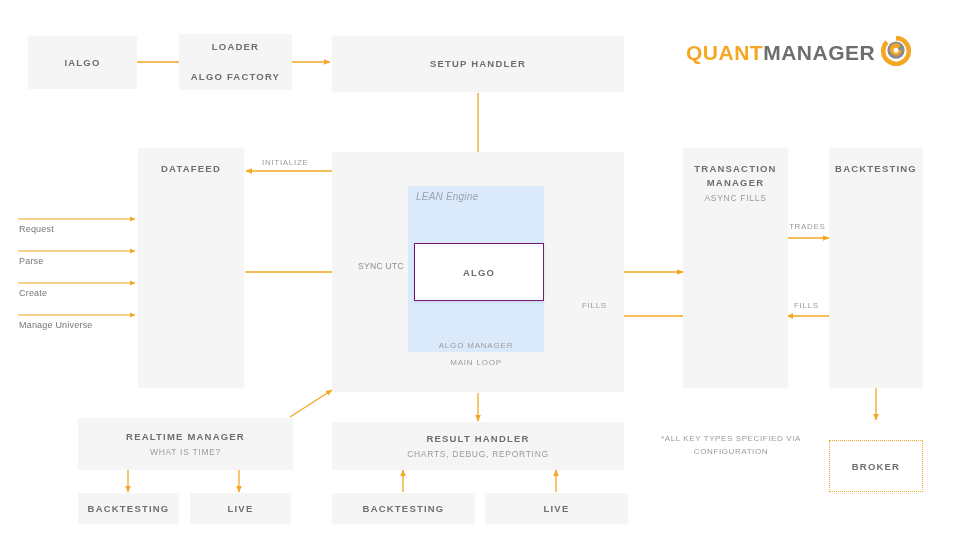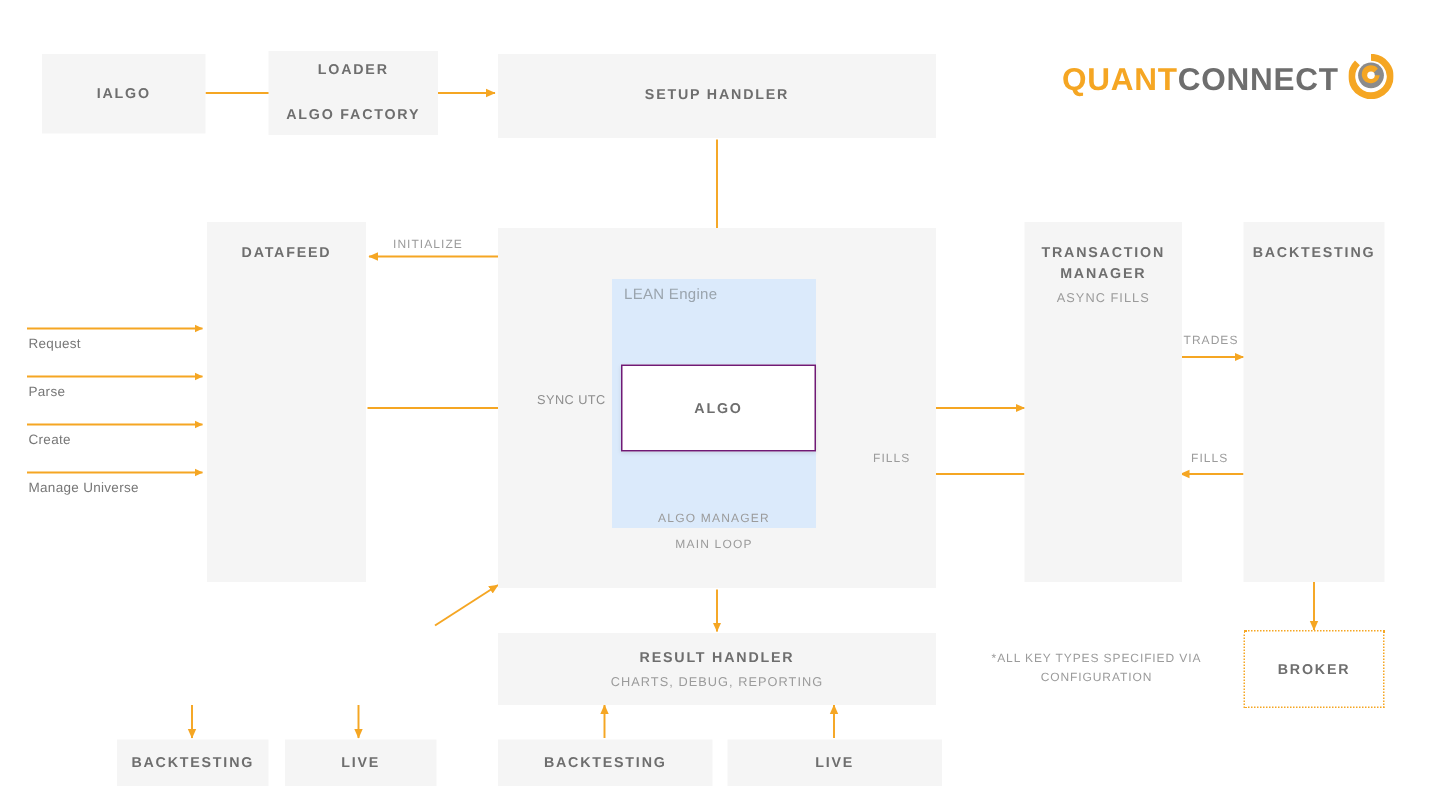"QUANT" div.logo { left: 708px -> 686px }
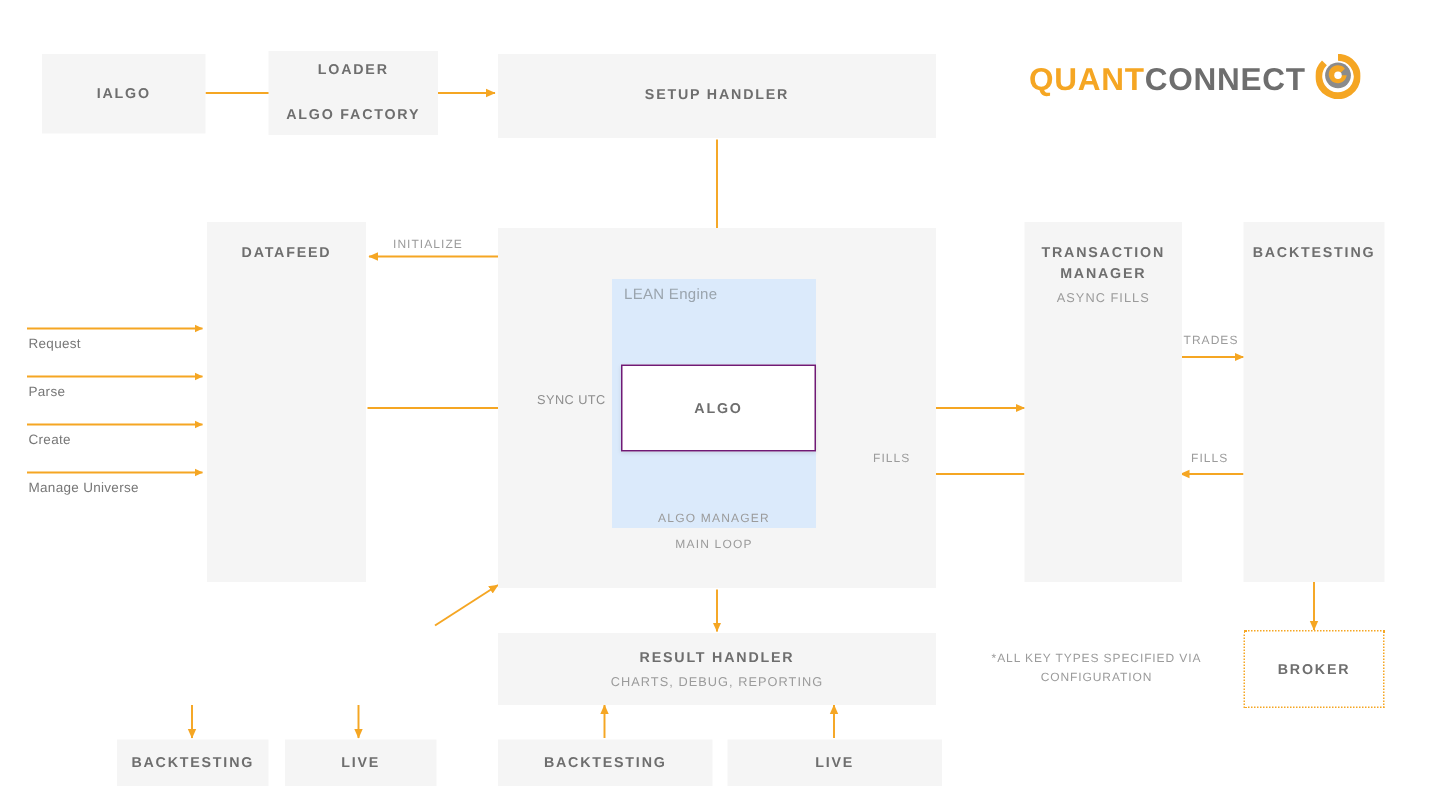"CONNECT" span.w2 { text: CONNECT -> MANAGER }
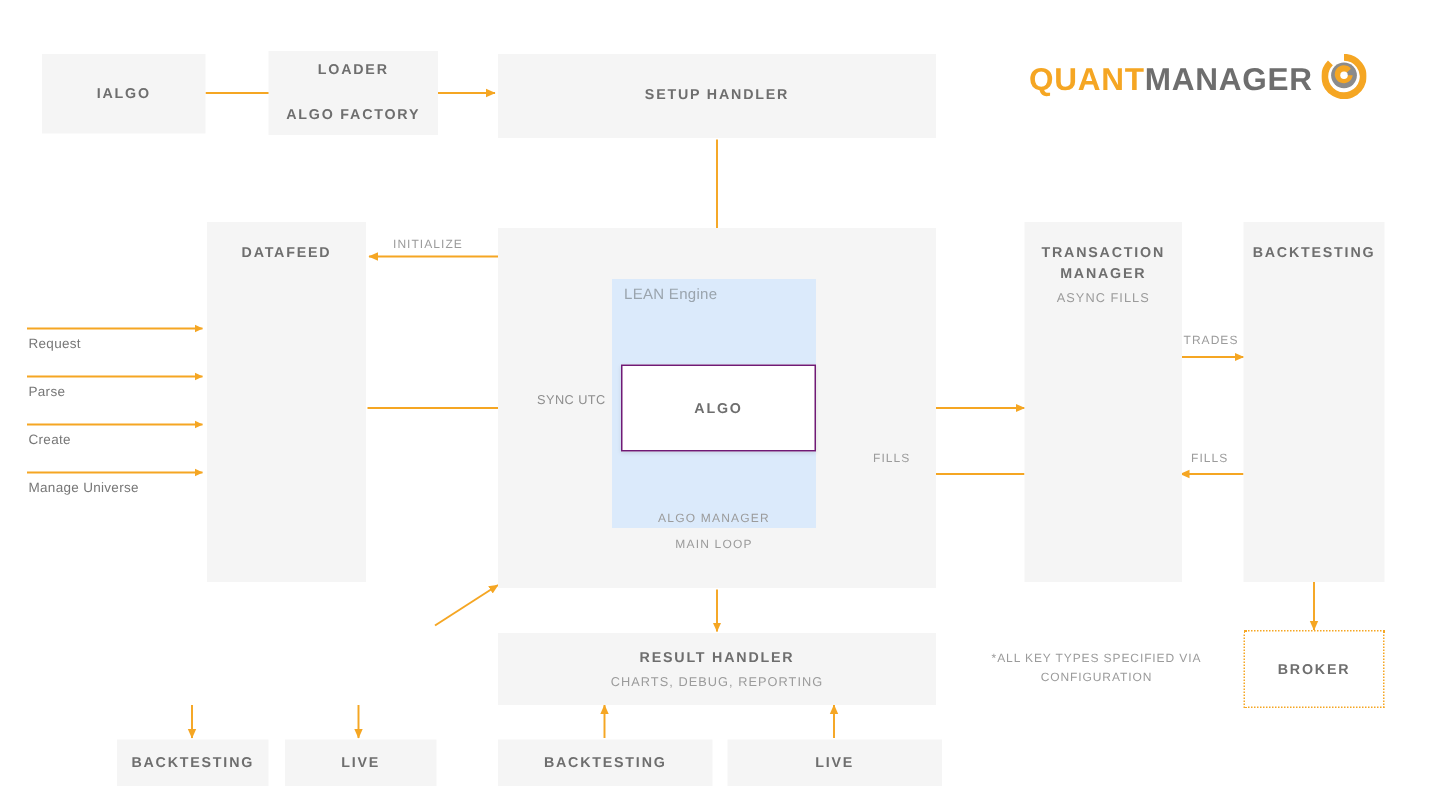"LEAN Engine" div.lean-title { font-style: none -> italic }
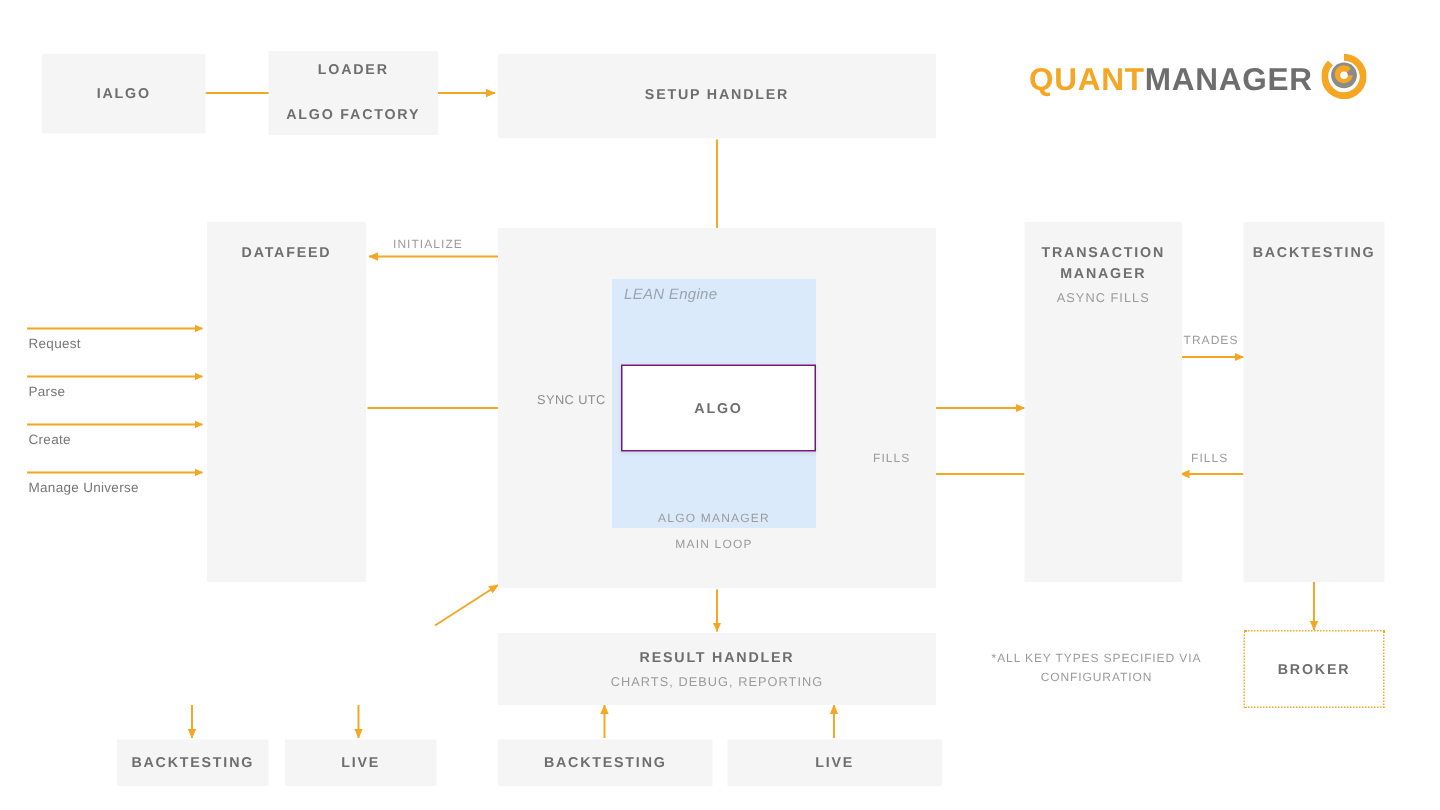"REALTIME MANAGER" div.box { html: none -> <div> <span>REALTIME MANAGER</span> <span>WHAT IS TIME?</span> </div> }
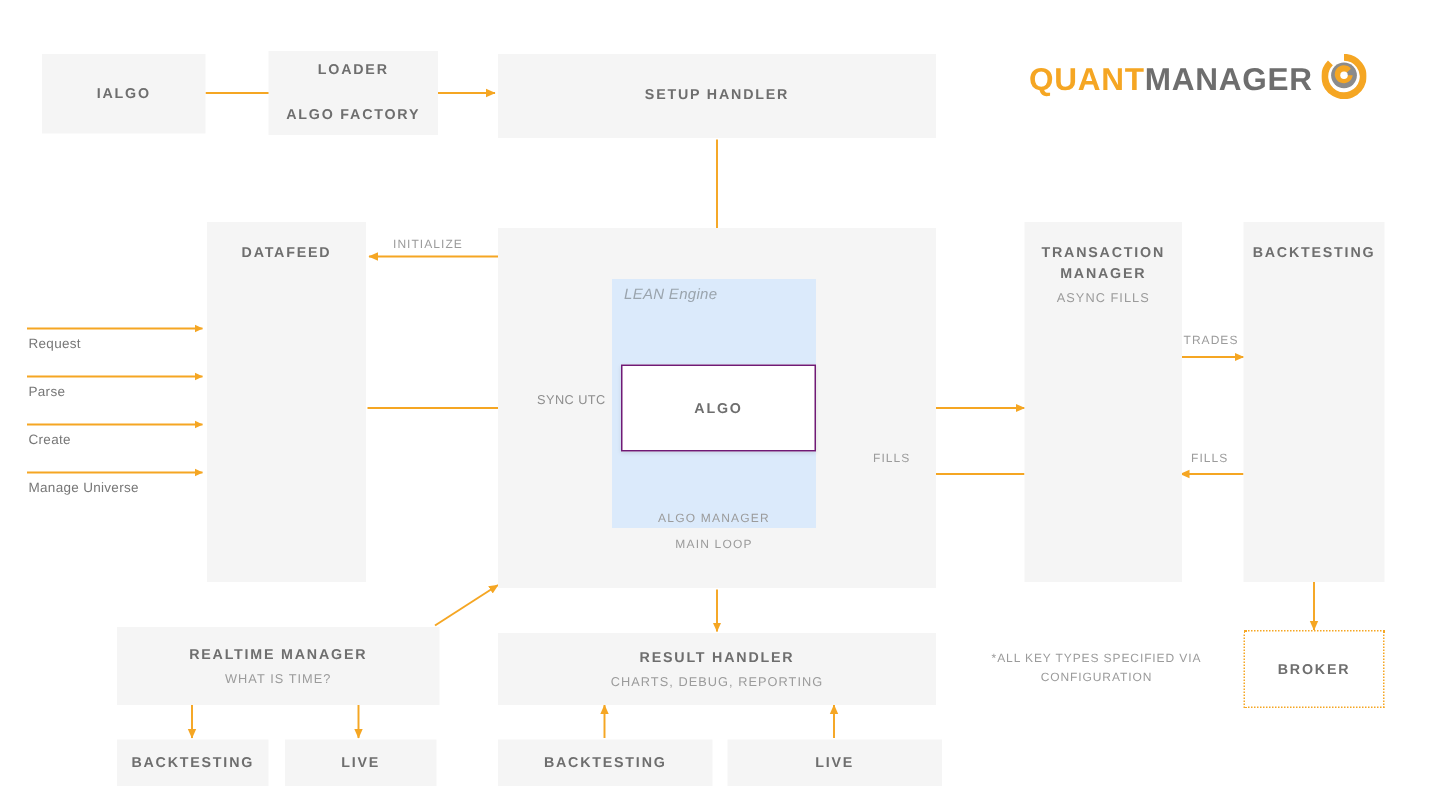"BROKER" div.broker { top: 420px -> 440px }
